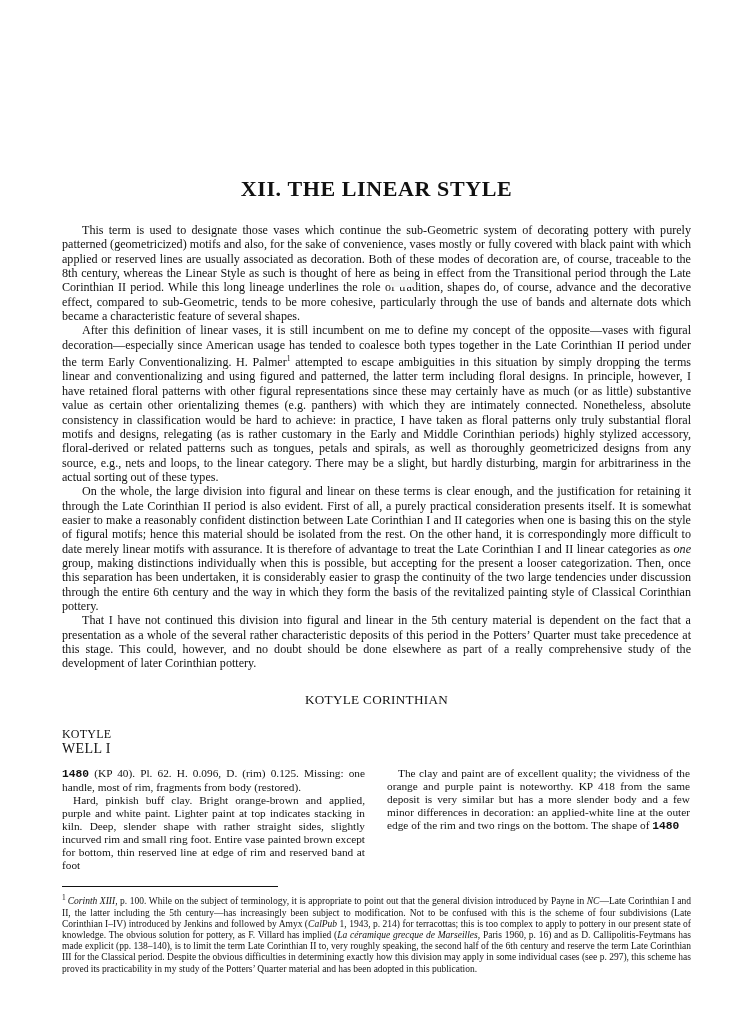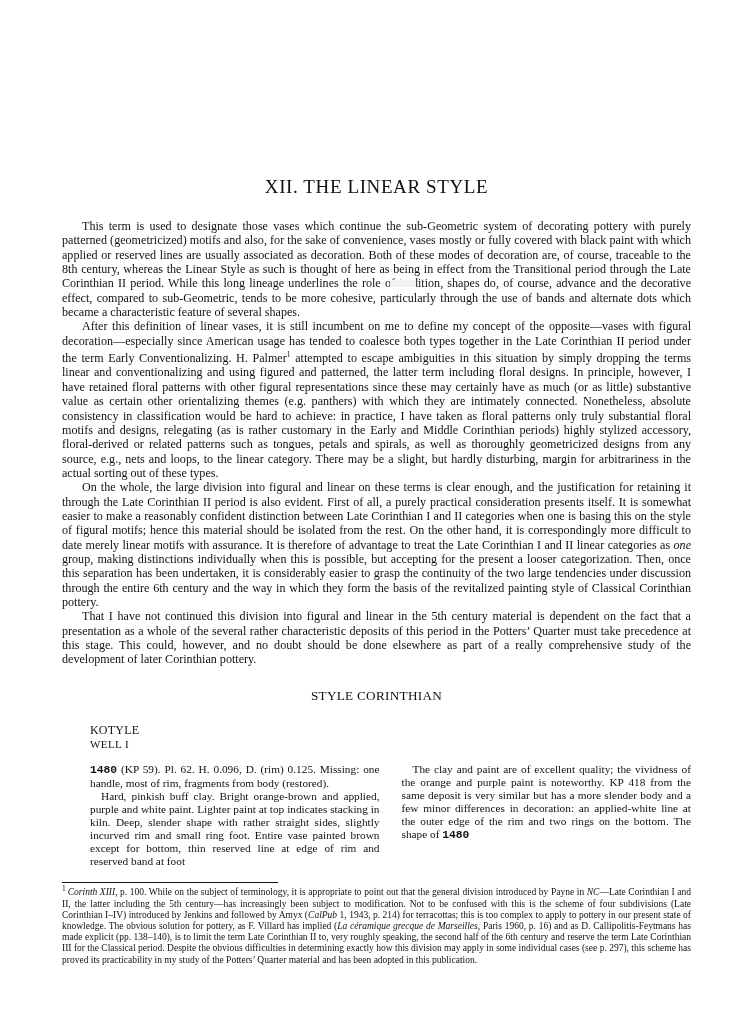"XII. THE LINEAR STYLE" .chapter-title { font-size: 19px -> 22px; font-weight: normal -> bold }
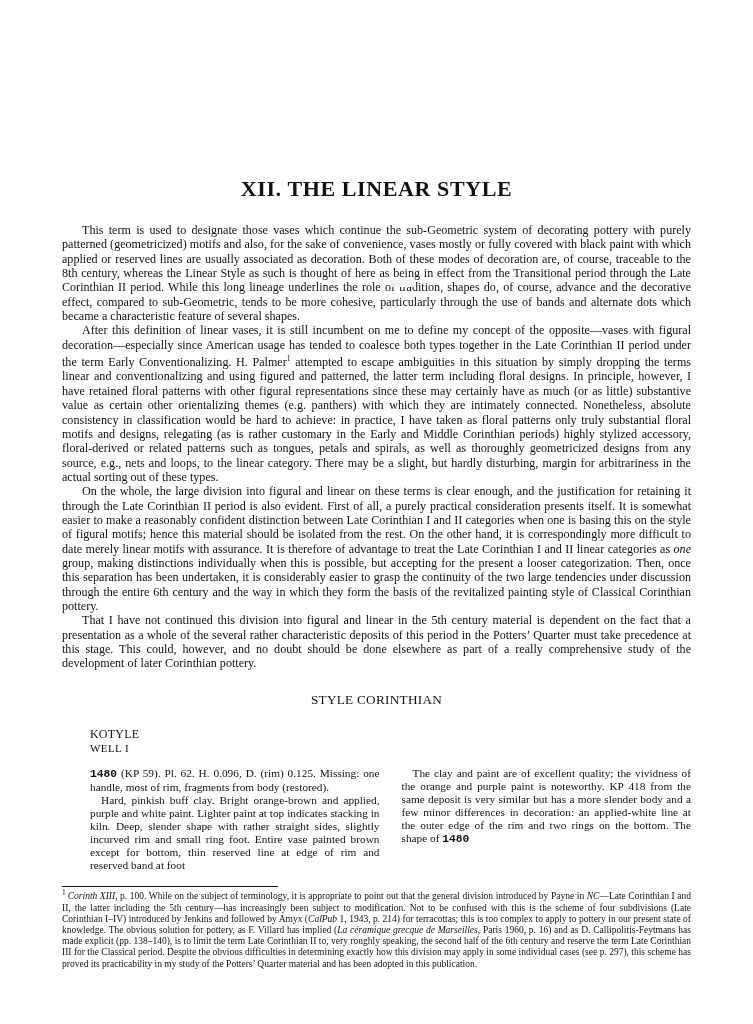"STYLE CORINTHIAN" h2.section-head { text: STYLE -> KOTYLE }
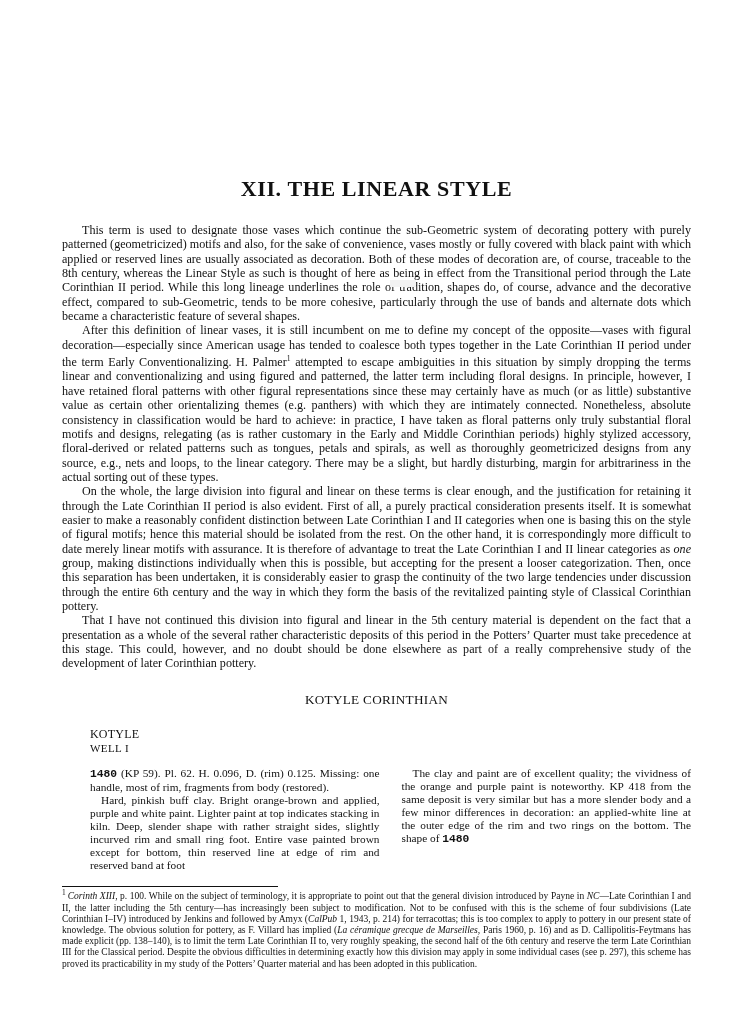"KOTYLE" .catalog { margin-left: 28px -> none }
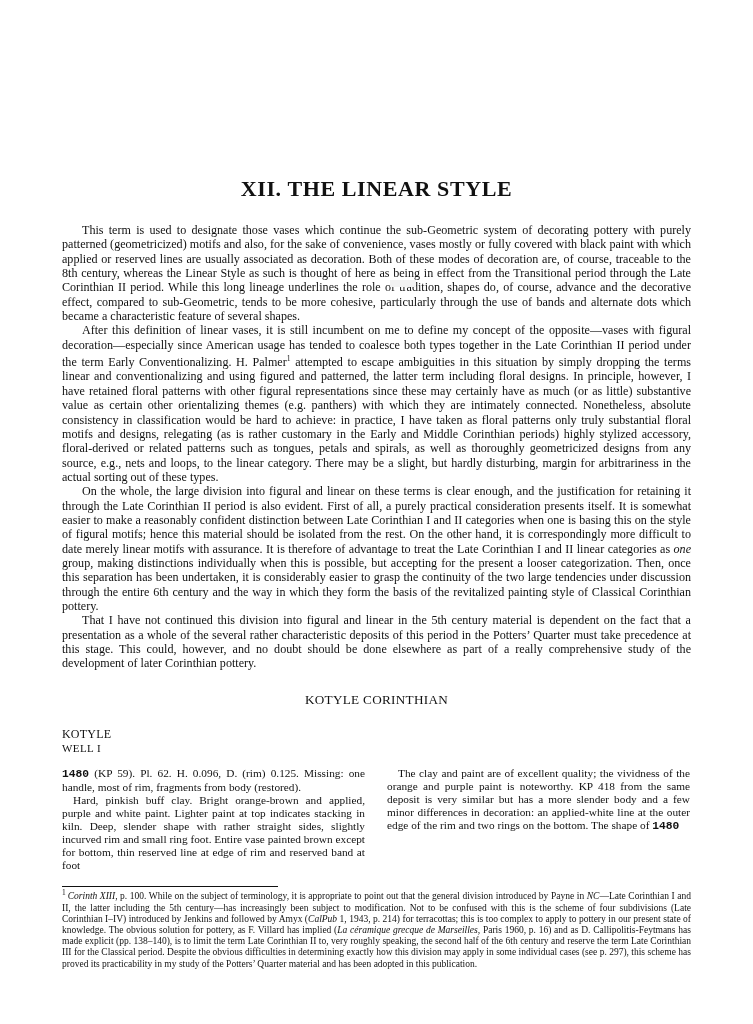"WELL I" .cat-head .well { font-size: 11px -> 14px }
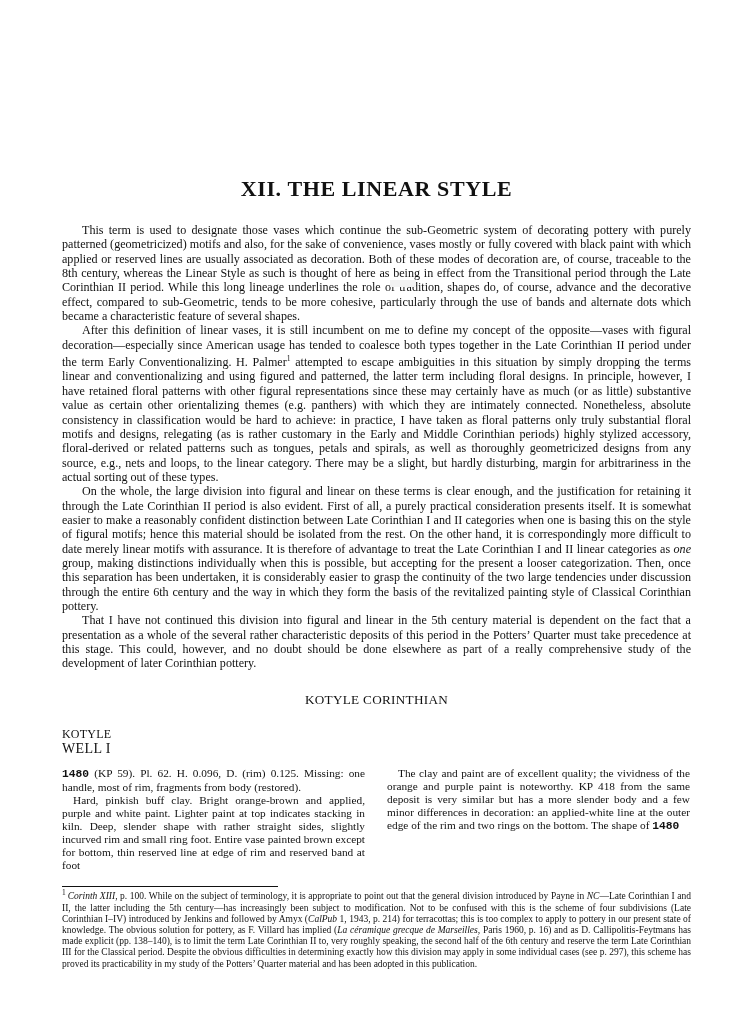"(KP 59). Pl. 62. H." span { text: 59 -> 40 }
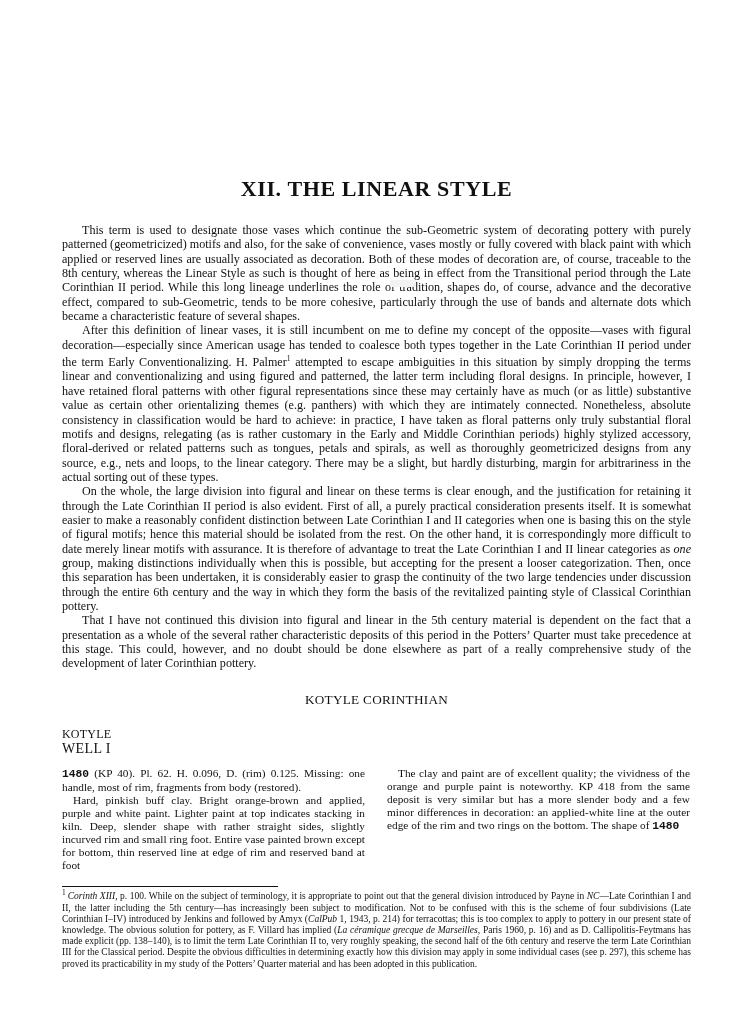"1 Corinth XIII, p. 100." .footnote { margin-top: none -> 5px }
